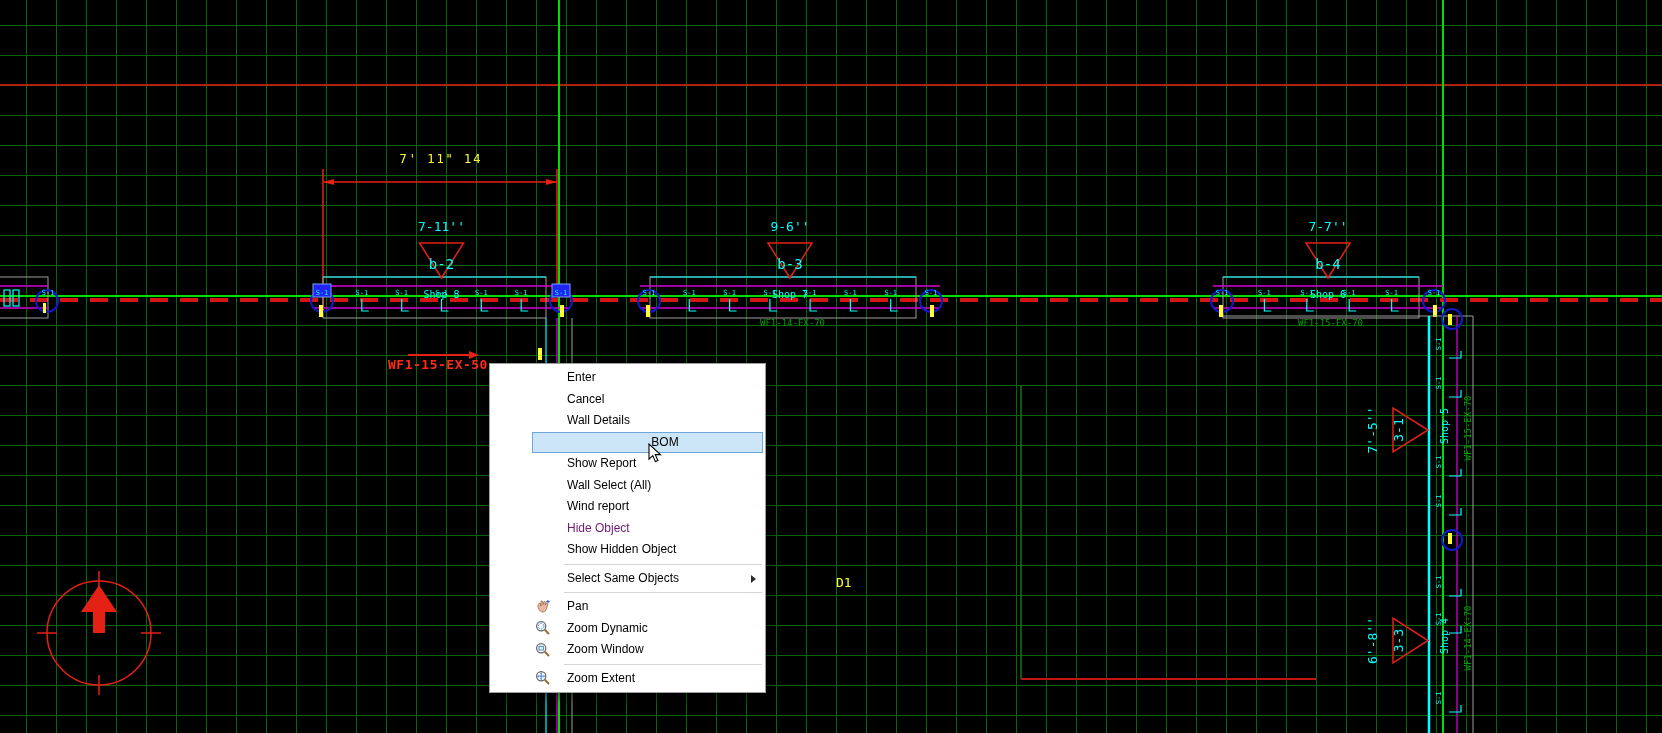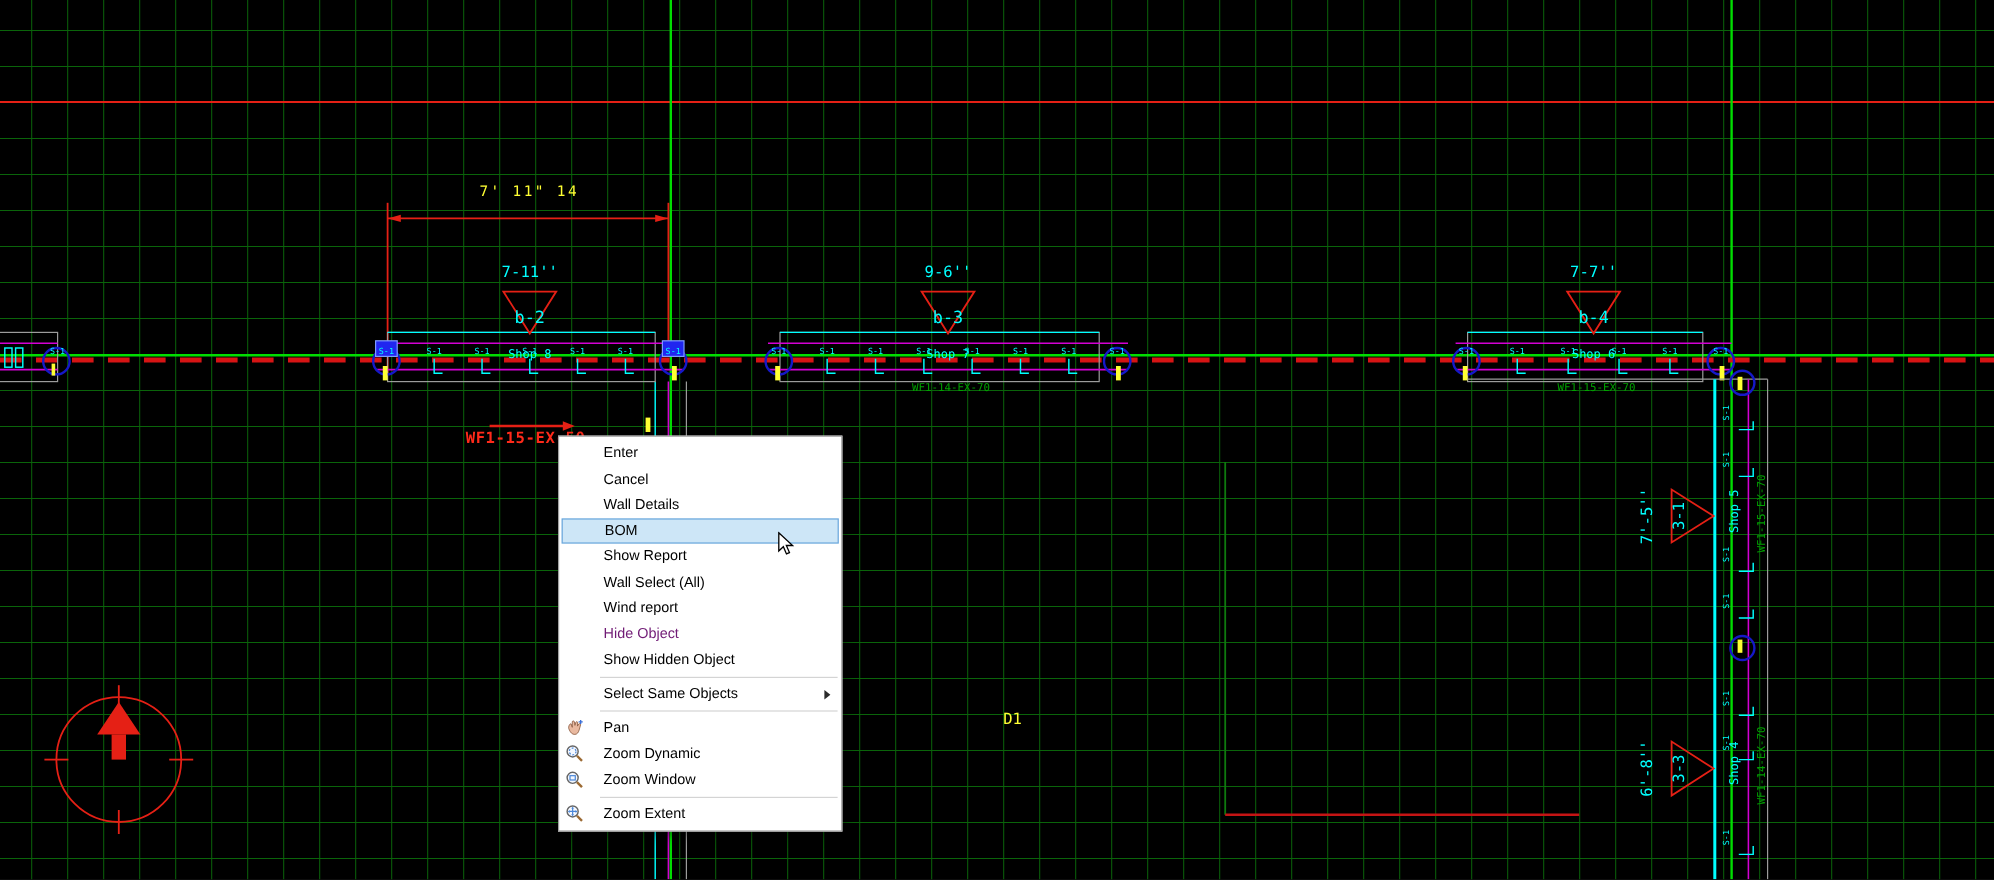"Enter" div { left: 465px -> 489px; padding-left: none -> 40px }
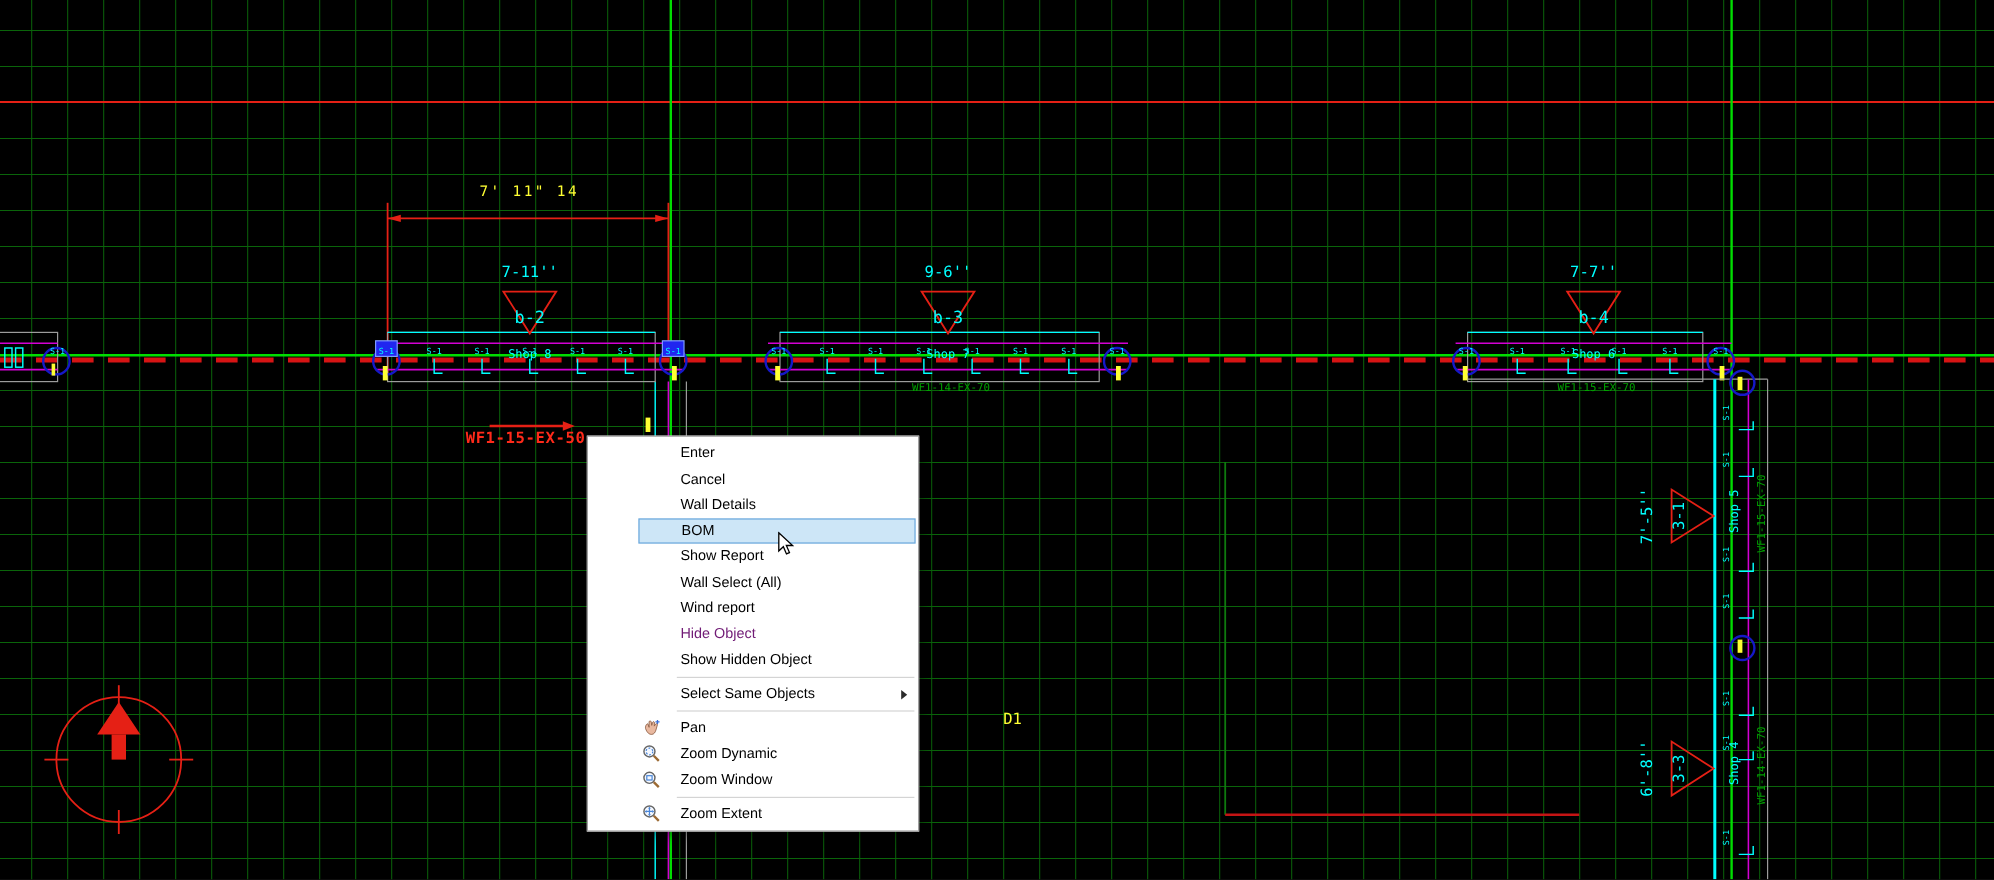"BOM" .menu-item.highlighted { text-align: none -> center }
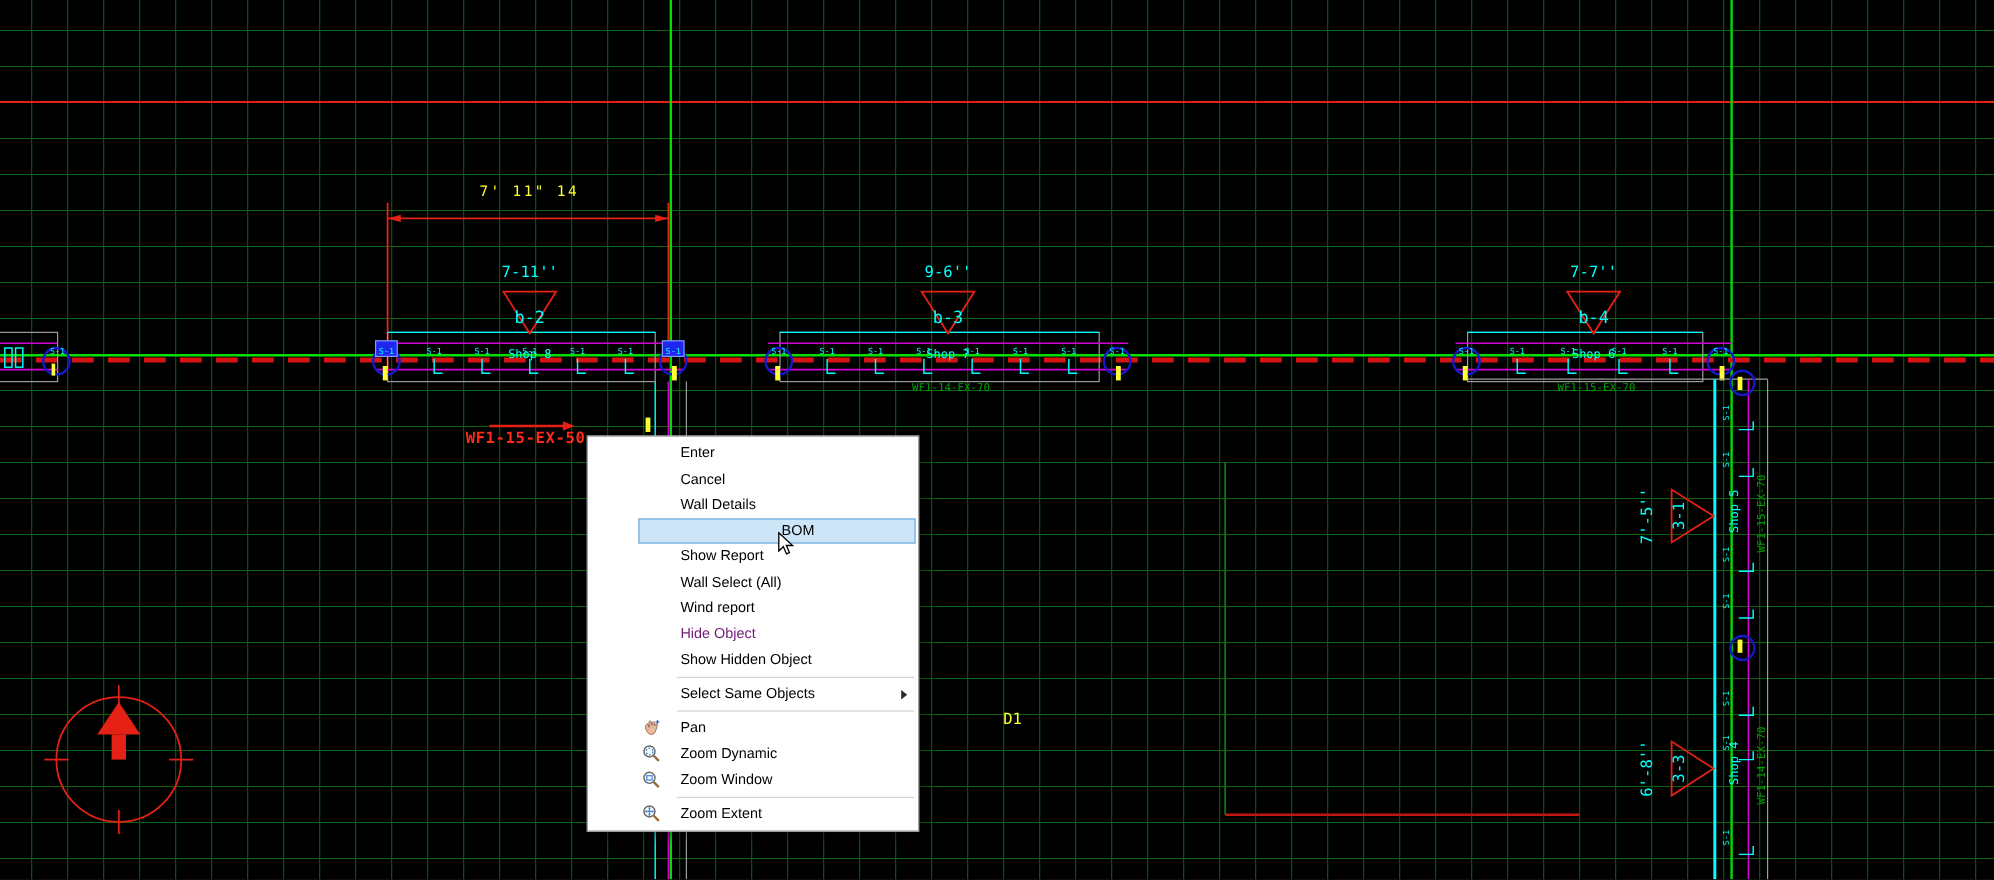"D1" div.overlay-note { top: 592px -> 575px }
